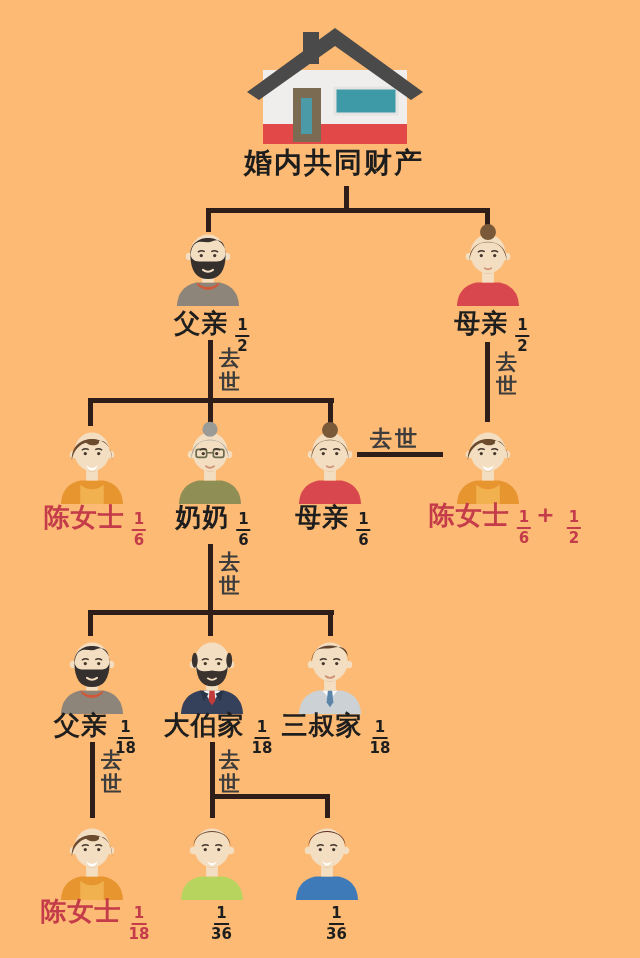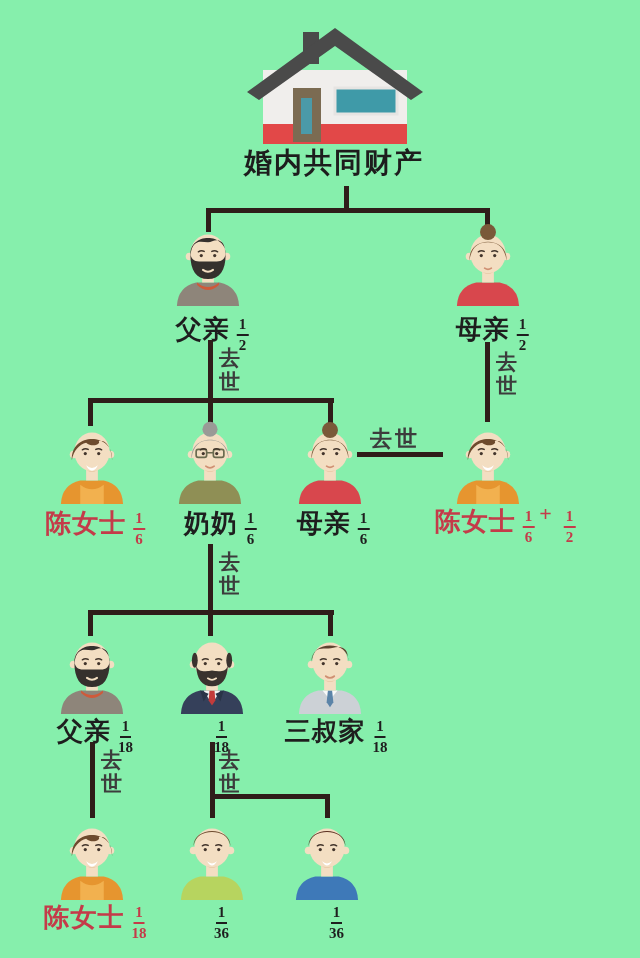"婚内共同财产" .canvas { background: #86efac -> #fdba74 }
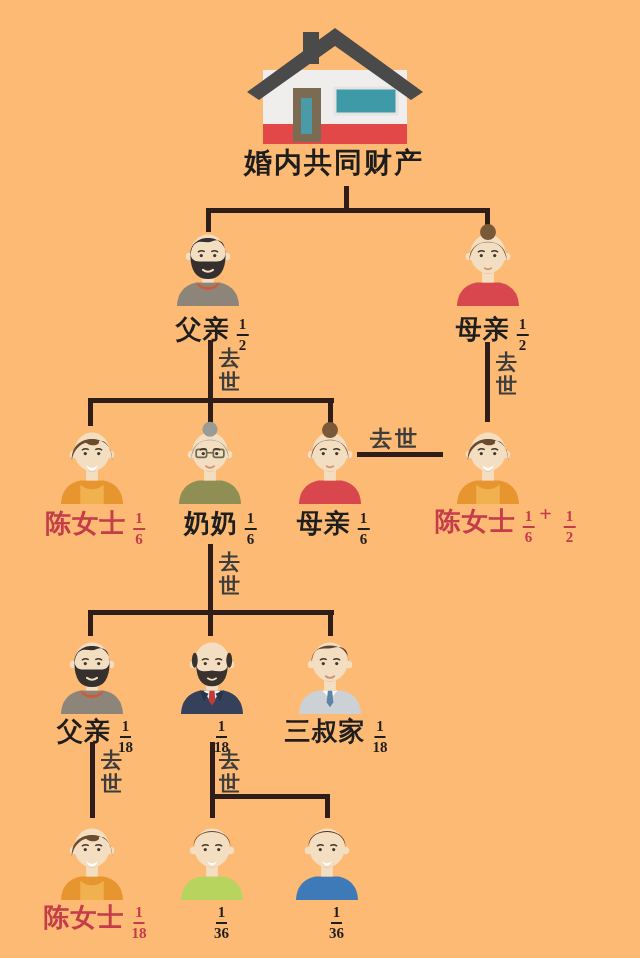"父亲" .plabel { align-items: center -> flex-start; font-family: Liberation Serif, serif -> none }
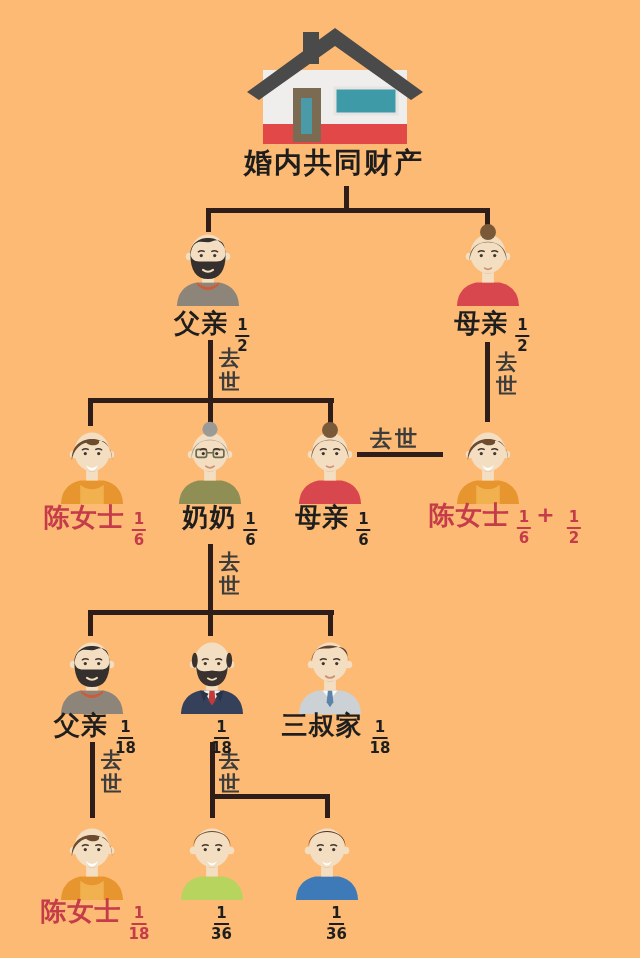"奶奶" div.plabel { left: 220px -> 213px }
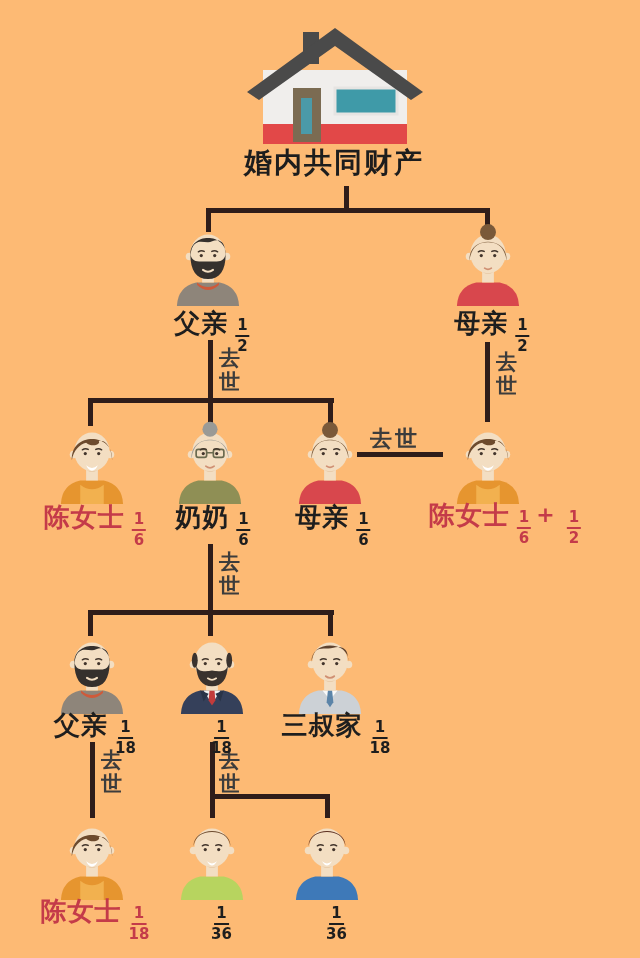"大伯家" span.nm { html: none -> <span>大伯家</span> }
